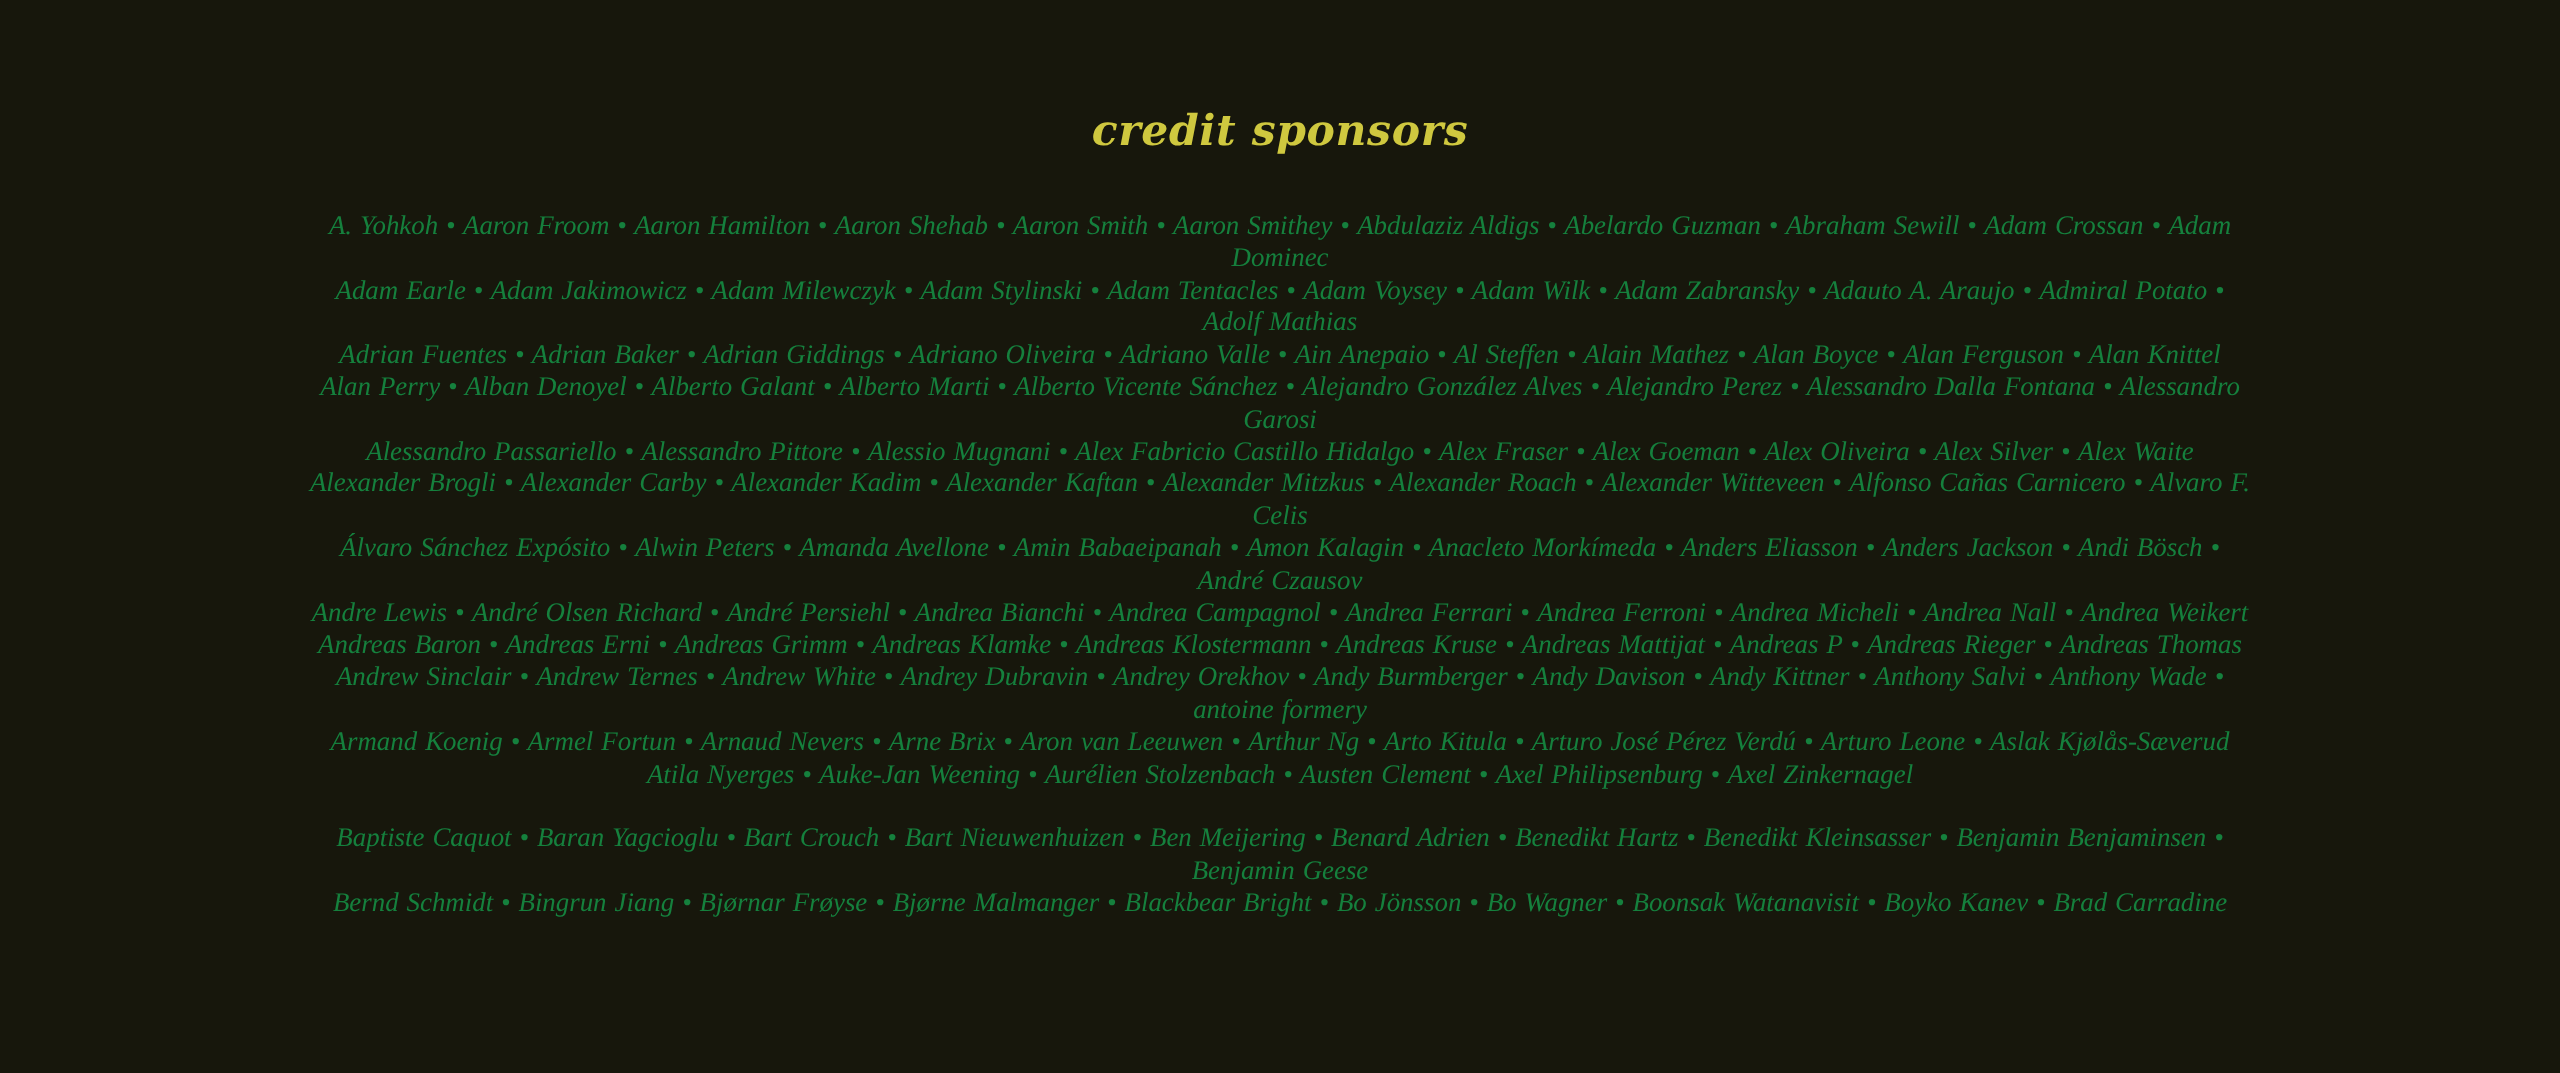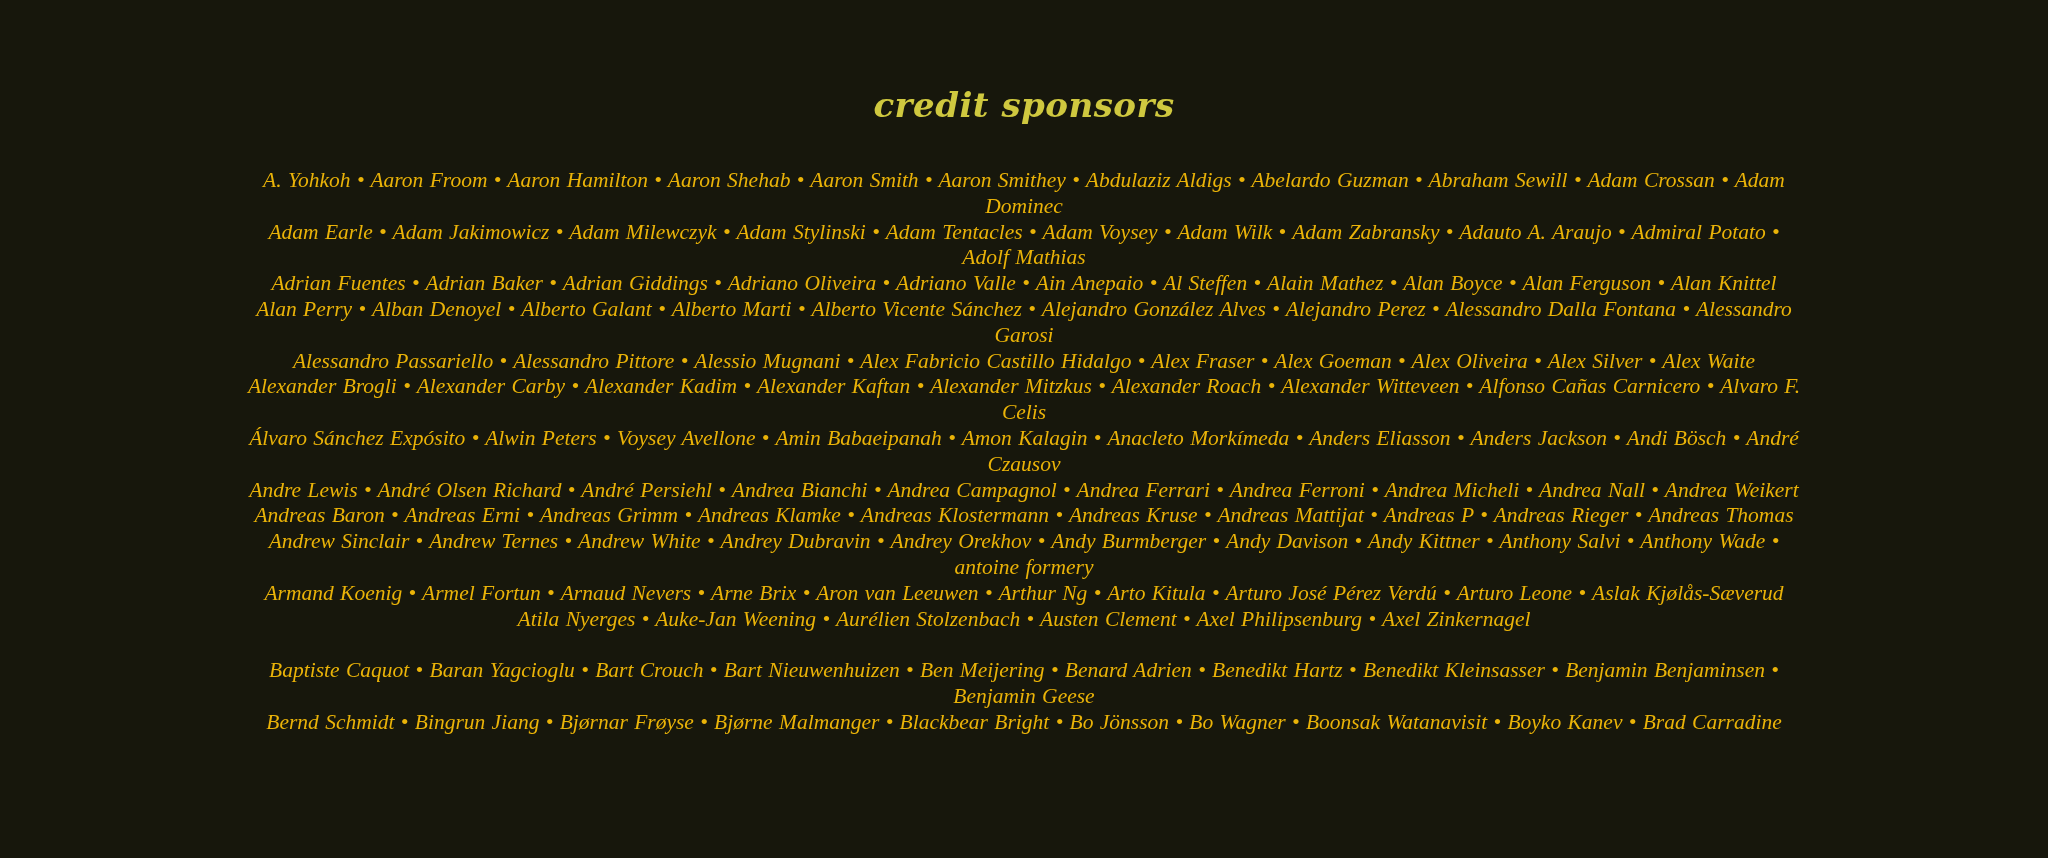"A. Yohkoh • Aaron Froom" .group { color: #eab308 -> #15803d }
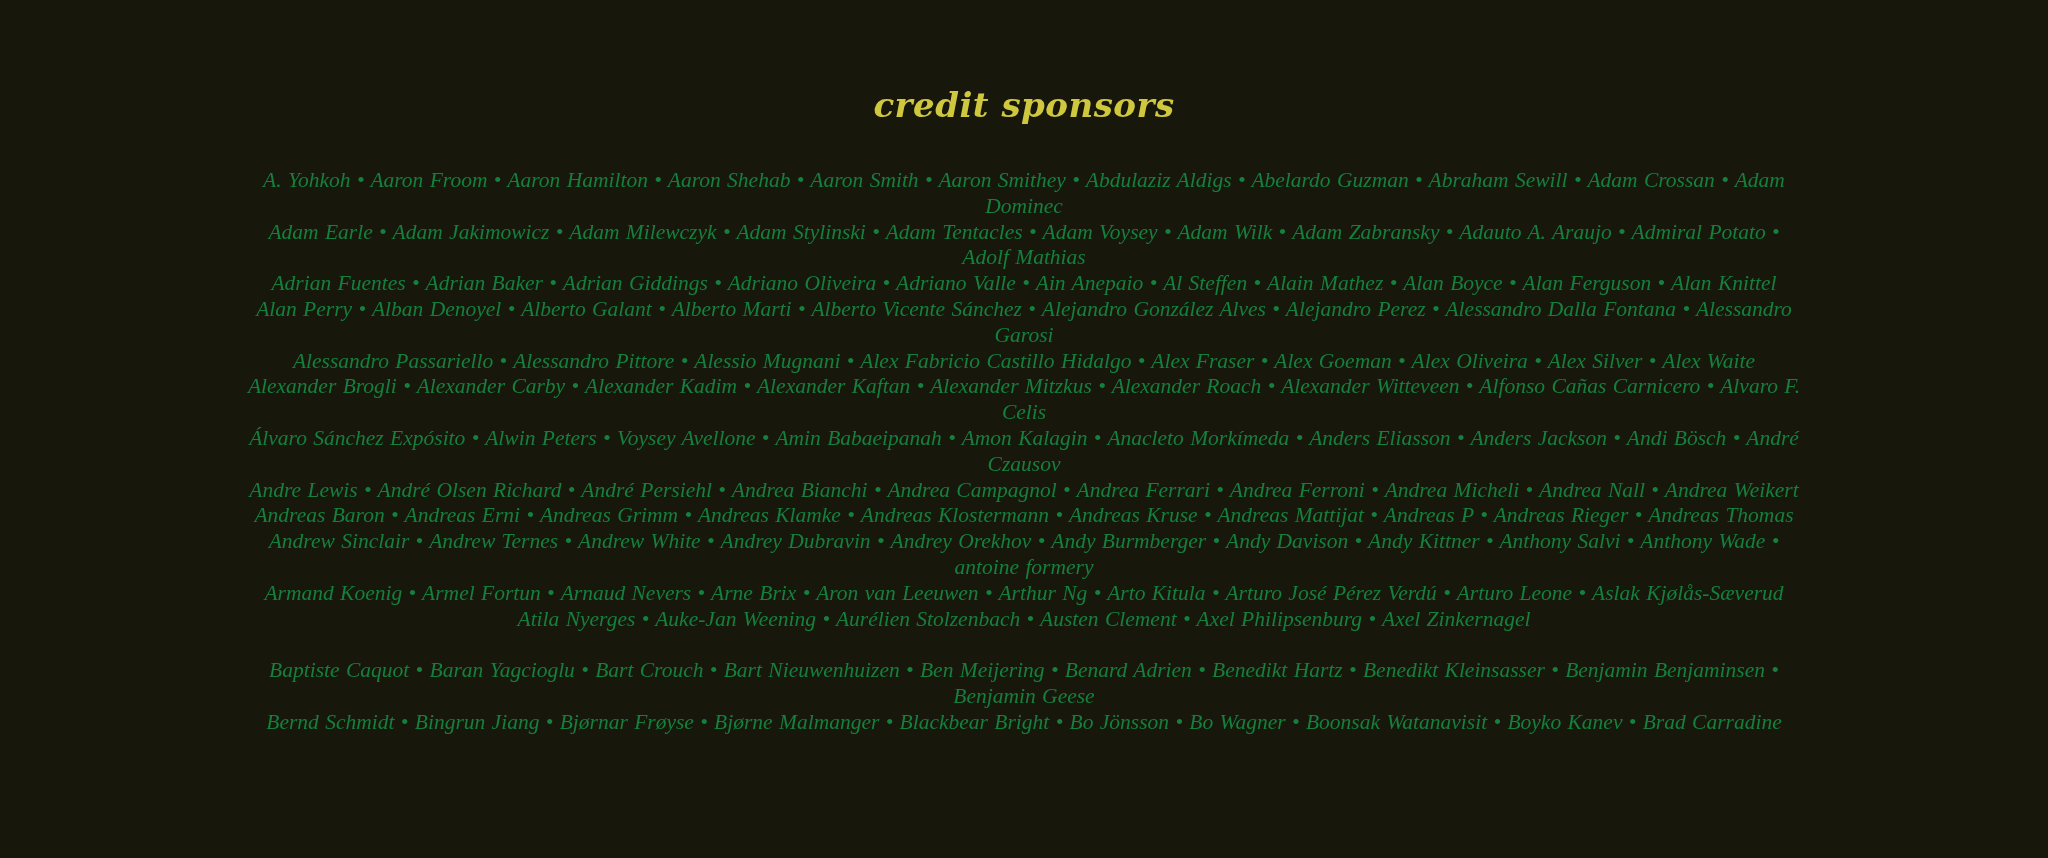"Álvaro Sánchez Expósito • Alwin" div { text: Voysey -> Amanda }
